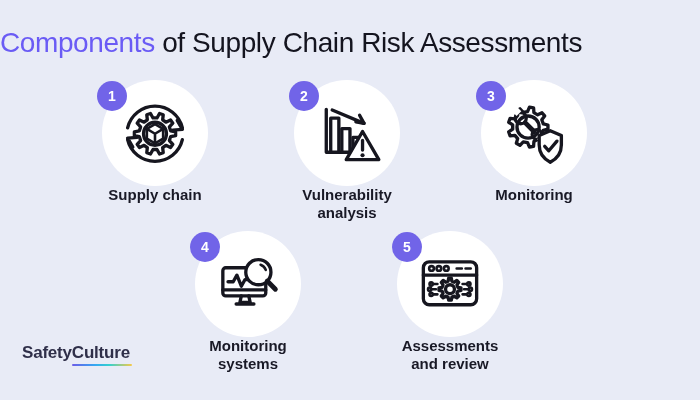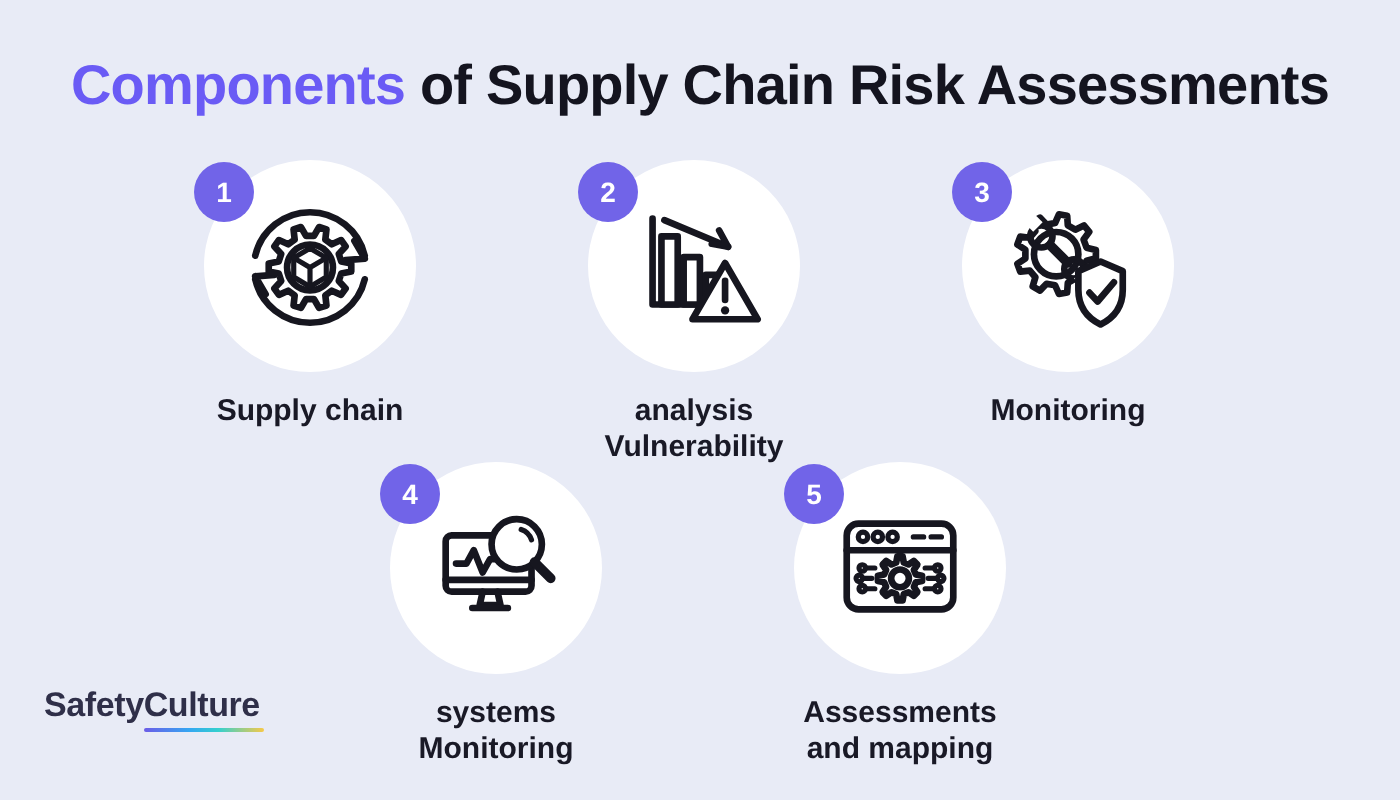"Components of Supply Chain Risk" .title { font-weight: 700 -> 400; text-align: center -> left }
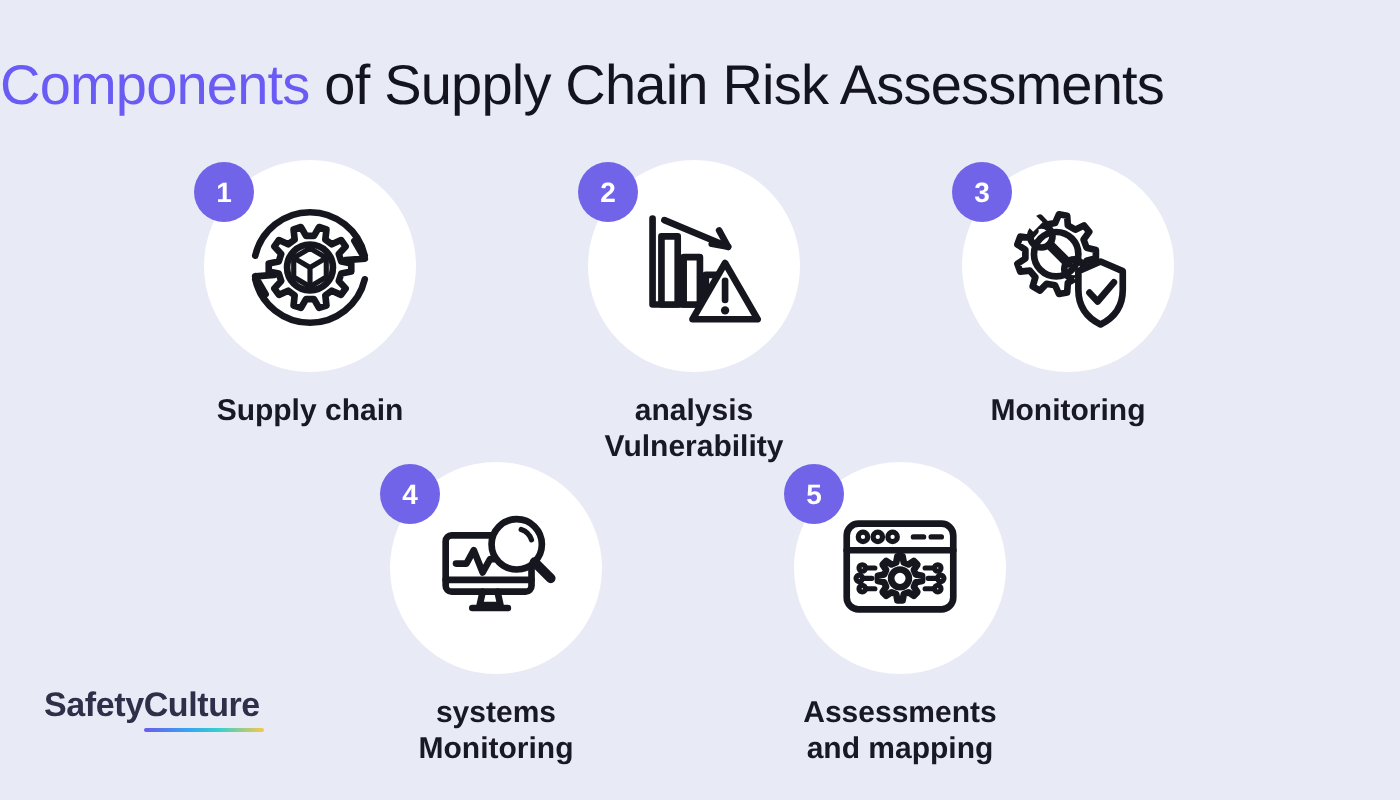"Supply chain" .label { margin-top: 11px -> none }
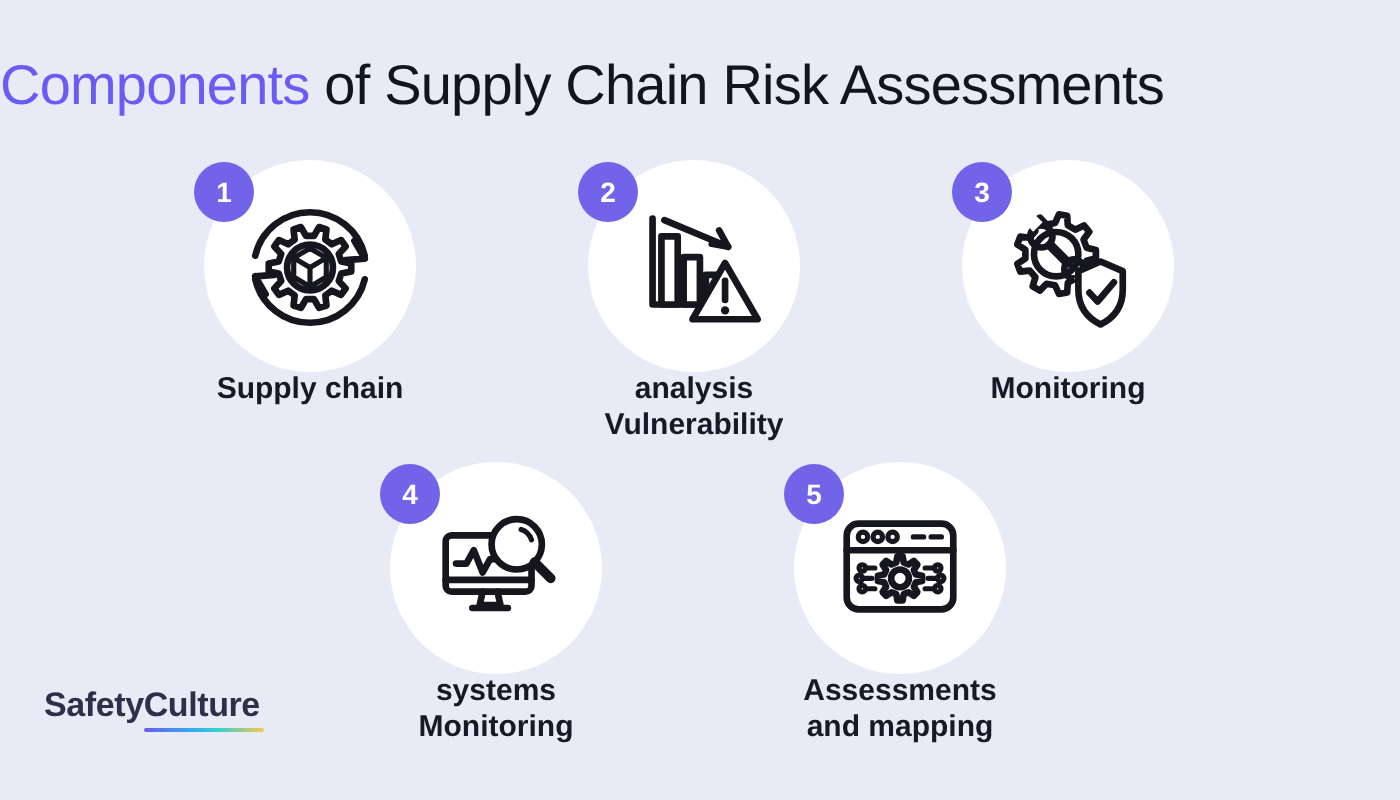"analysis" div { order: before "Vulnerability" -> after "Vulnerability" }
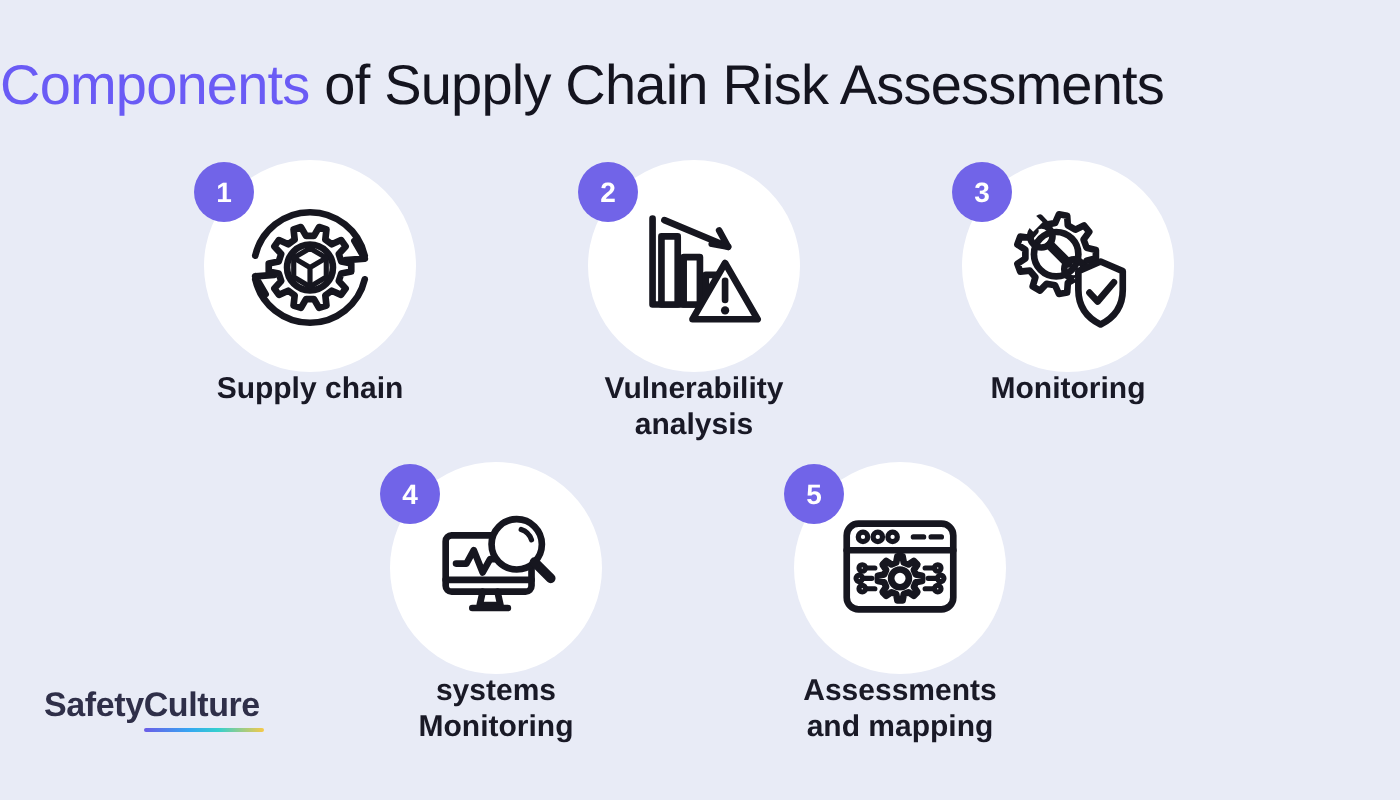"systems" div { order: before "Monitoring" -> after "Monitoring" }
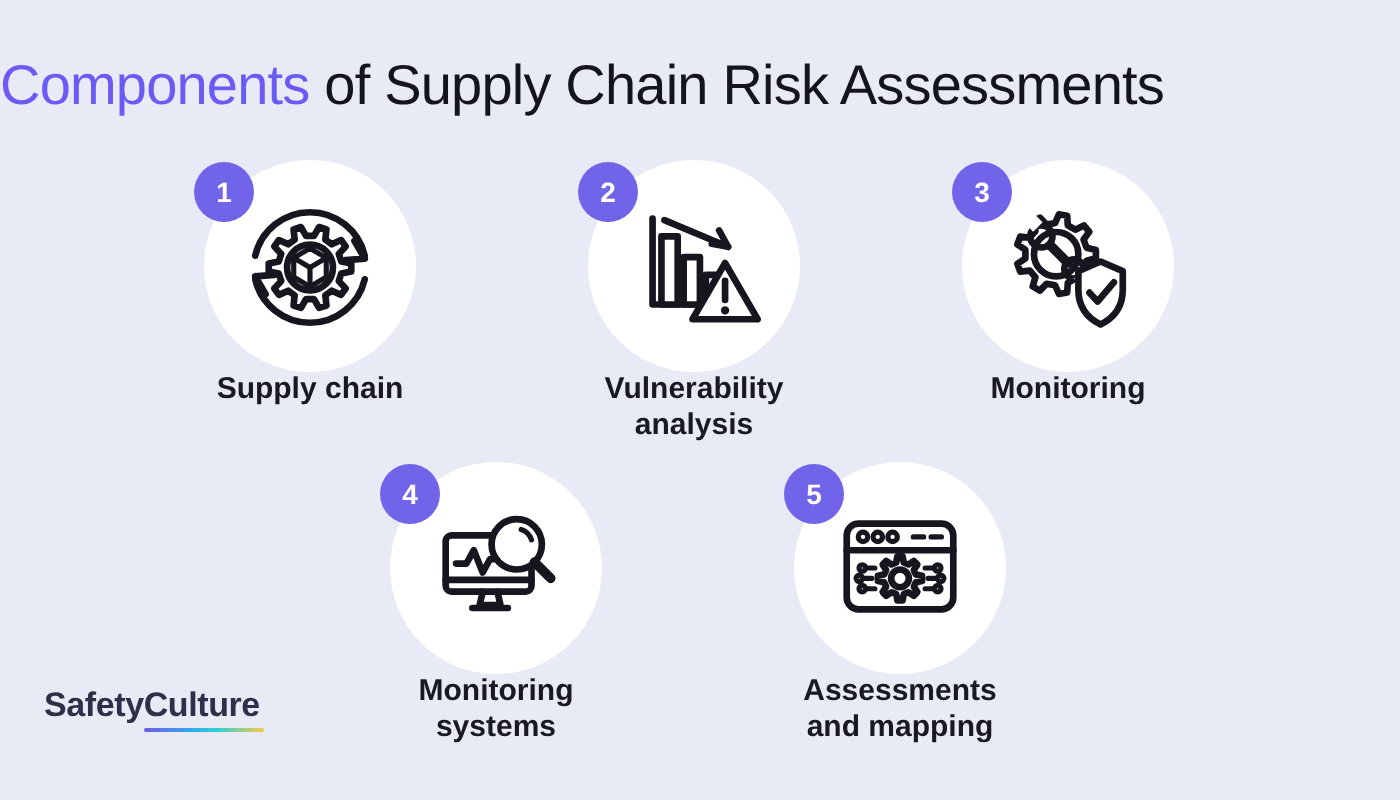"and mapping" div { text: mapping -> review }
